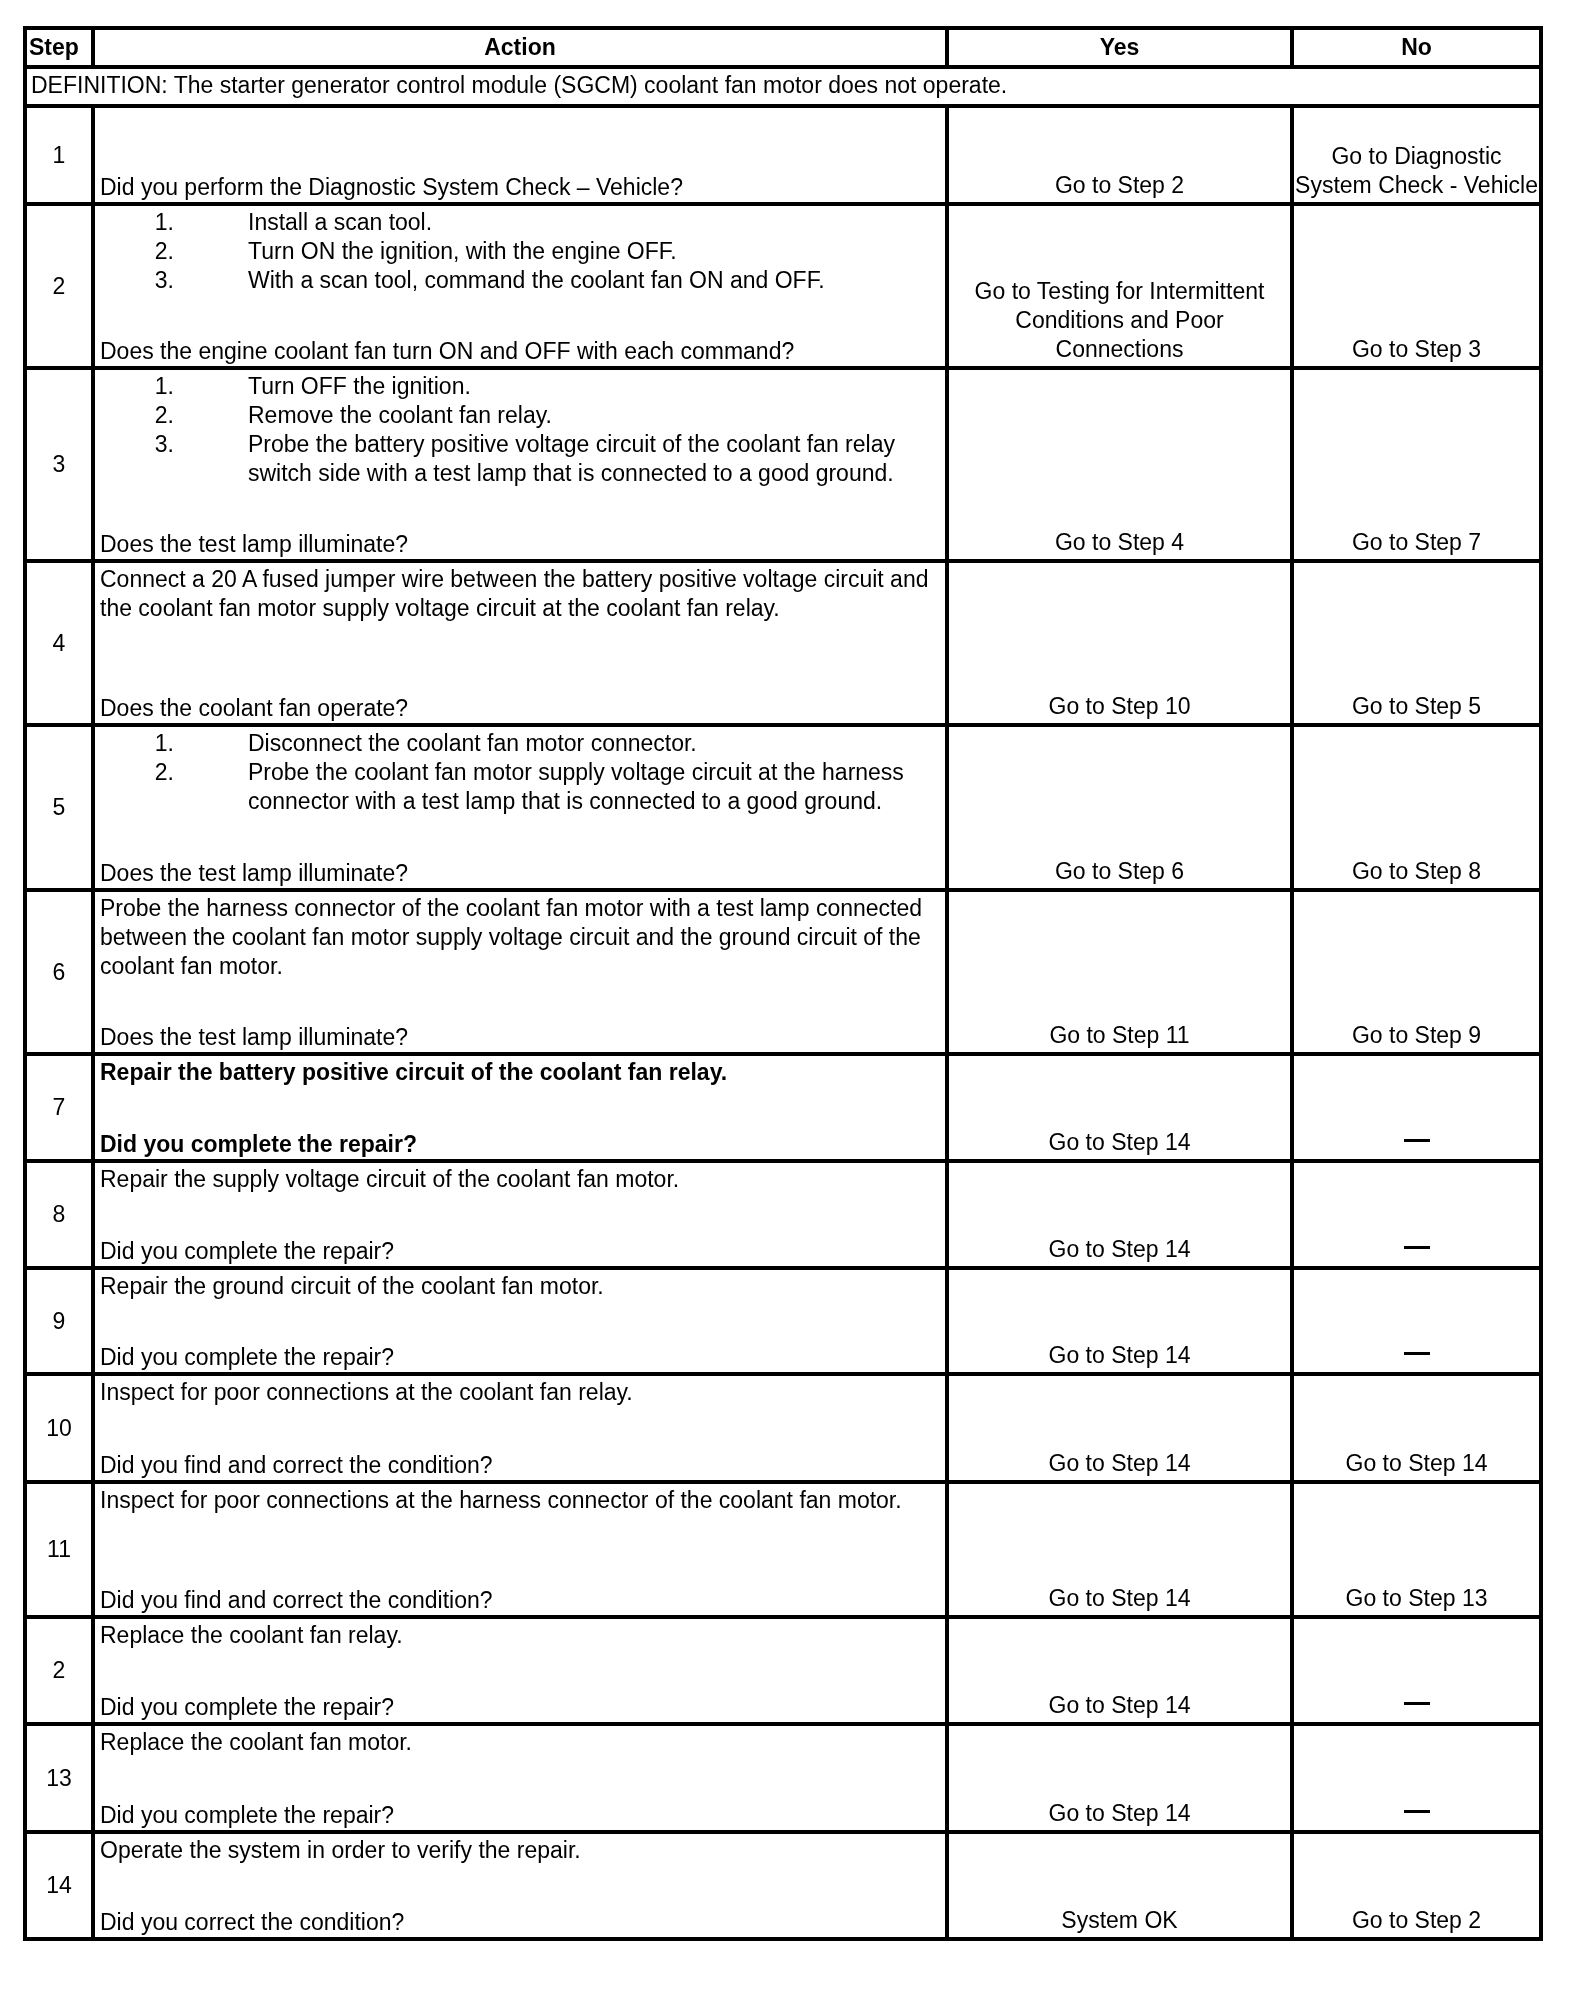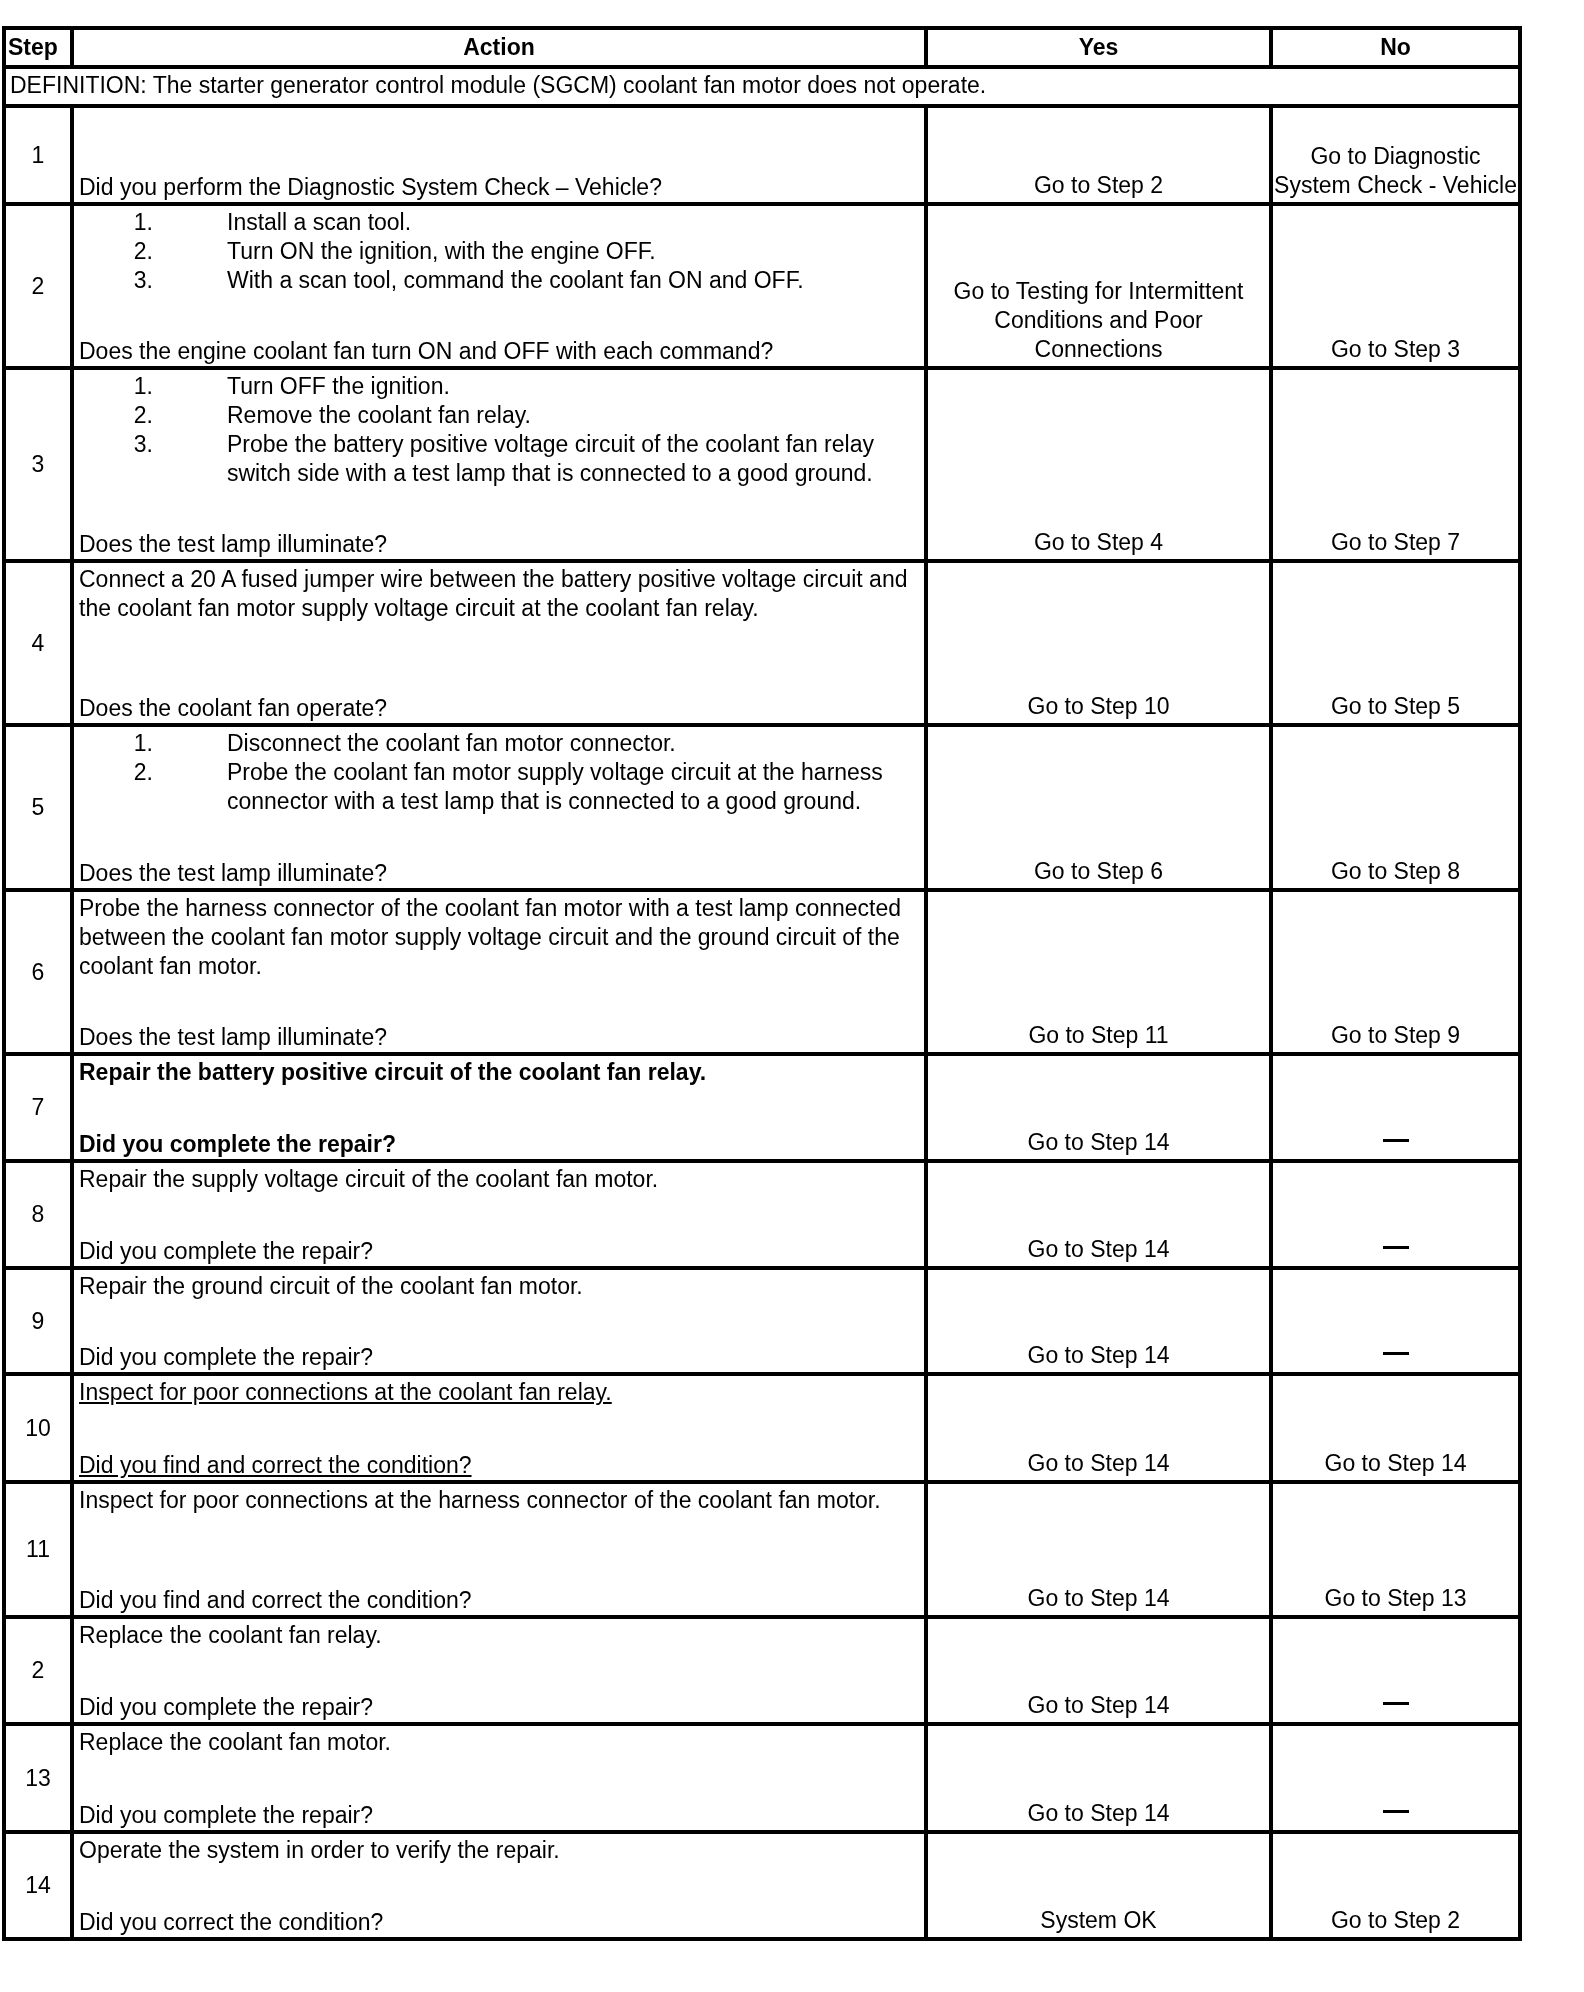"Step" table.diag { left: 2px -> 23px }
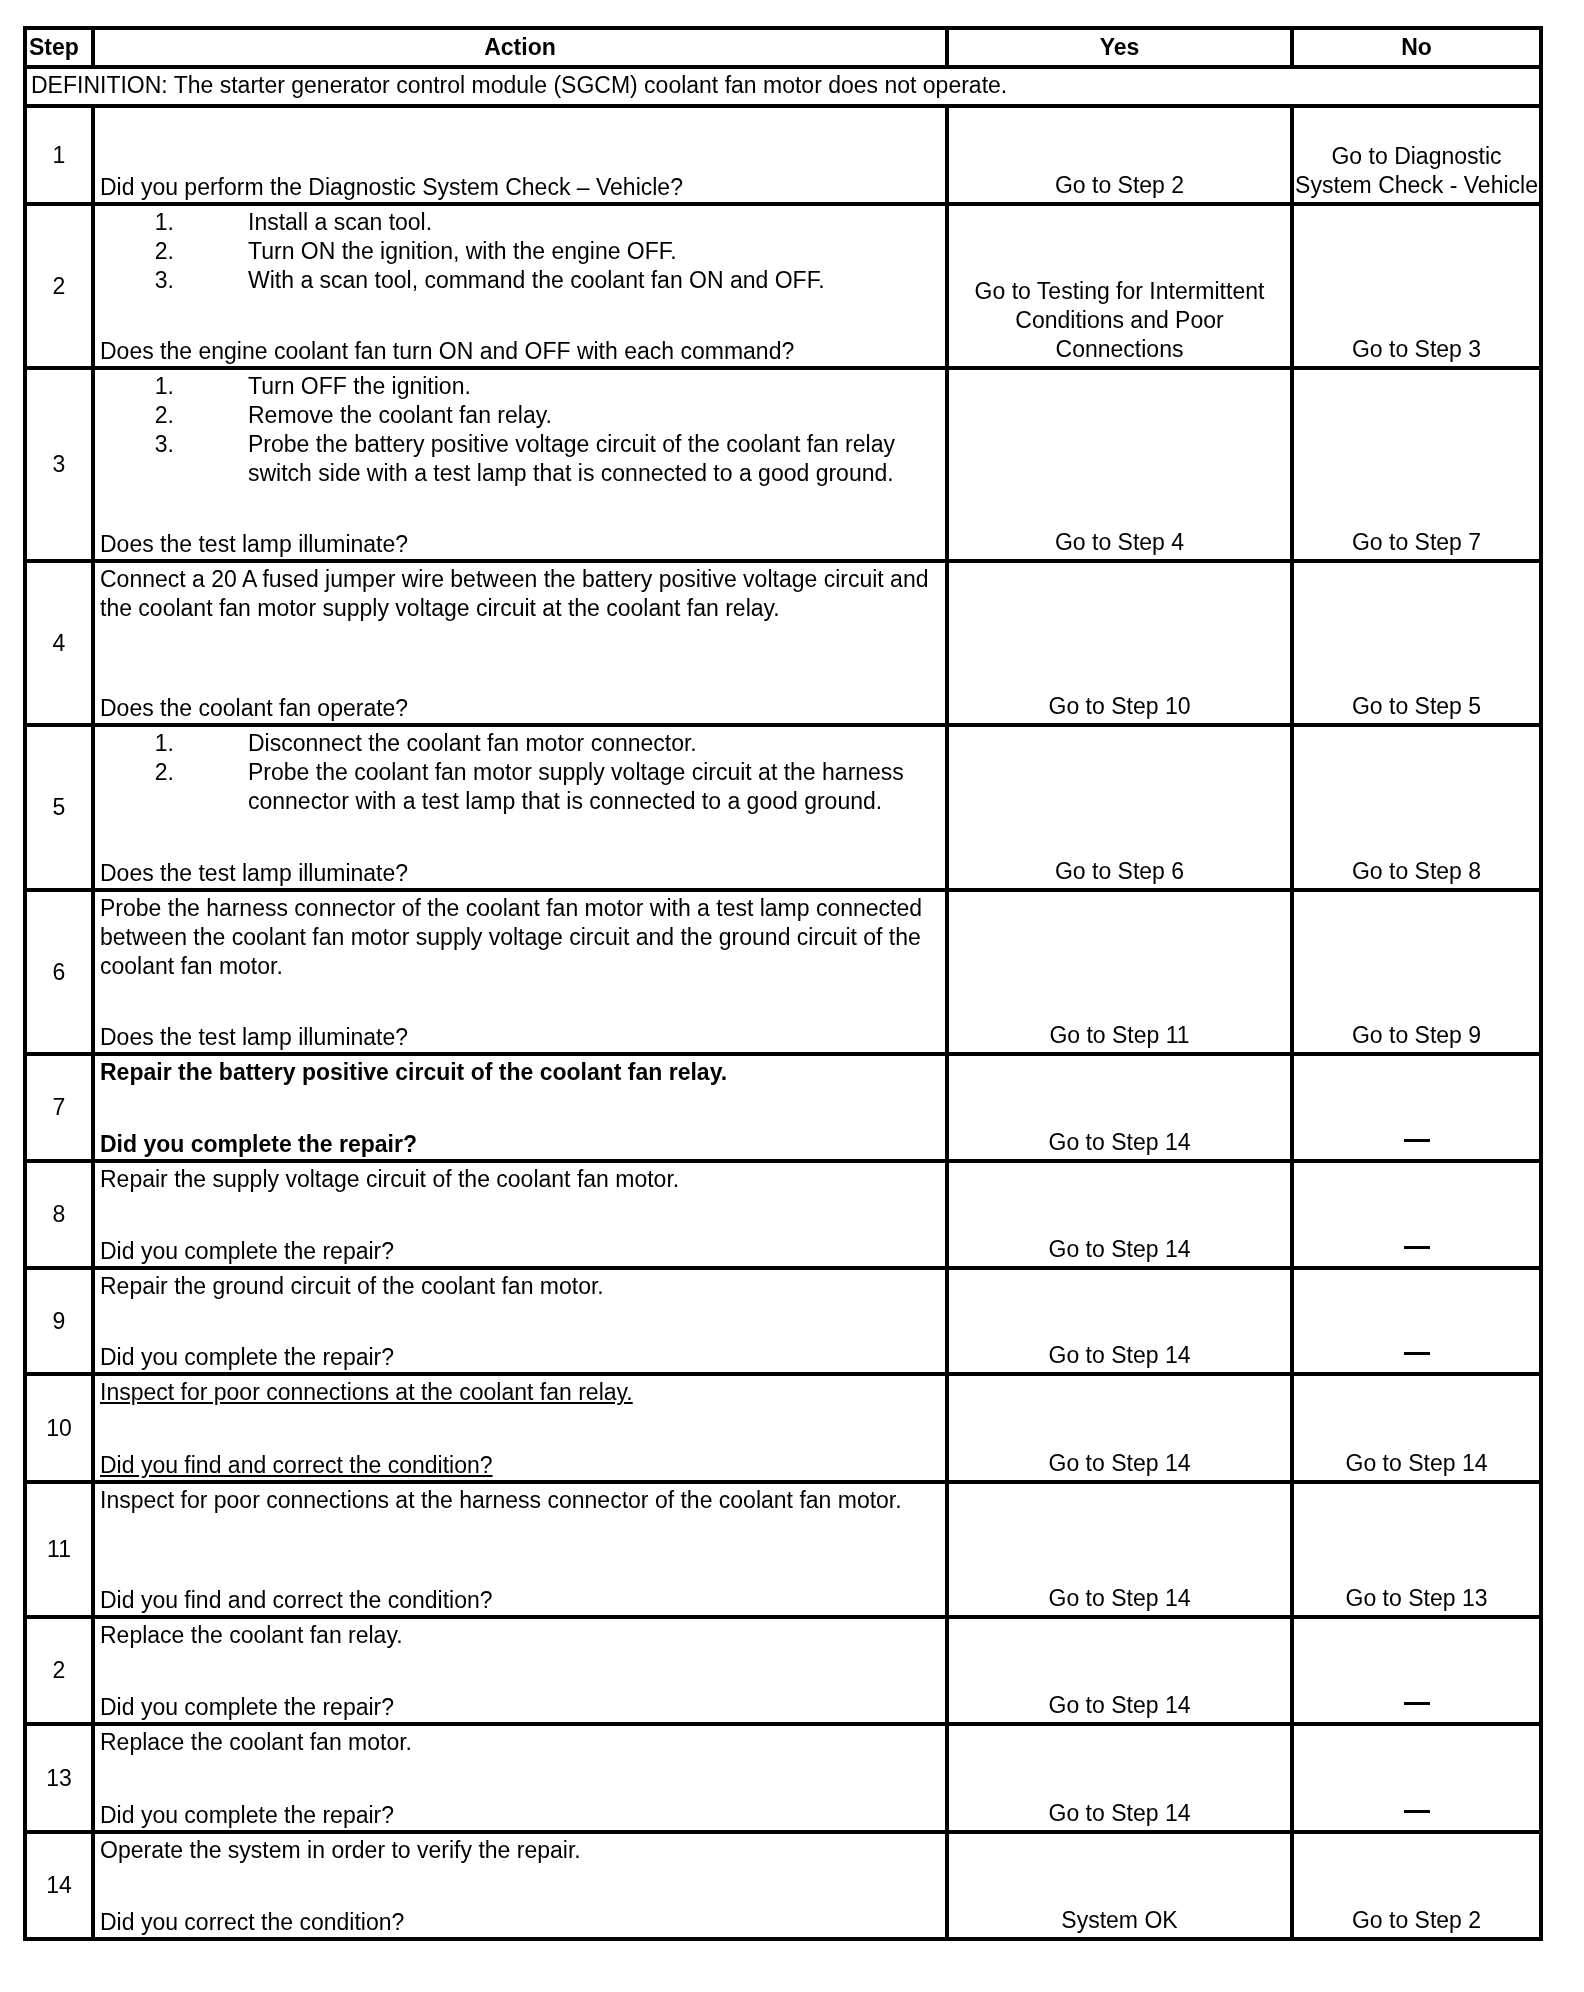"Inspect for poor connections at the coolant" div.action-wrap { text-decoration: underline -> none }
